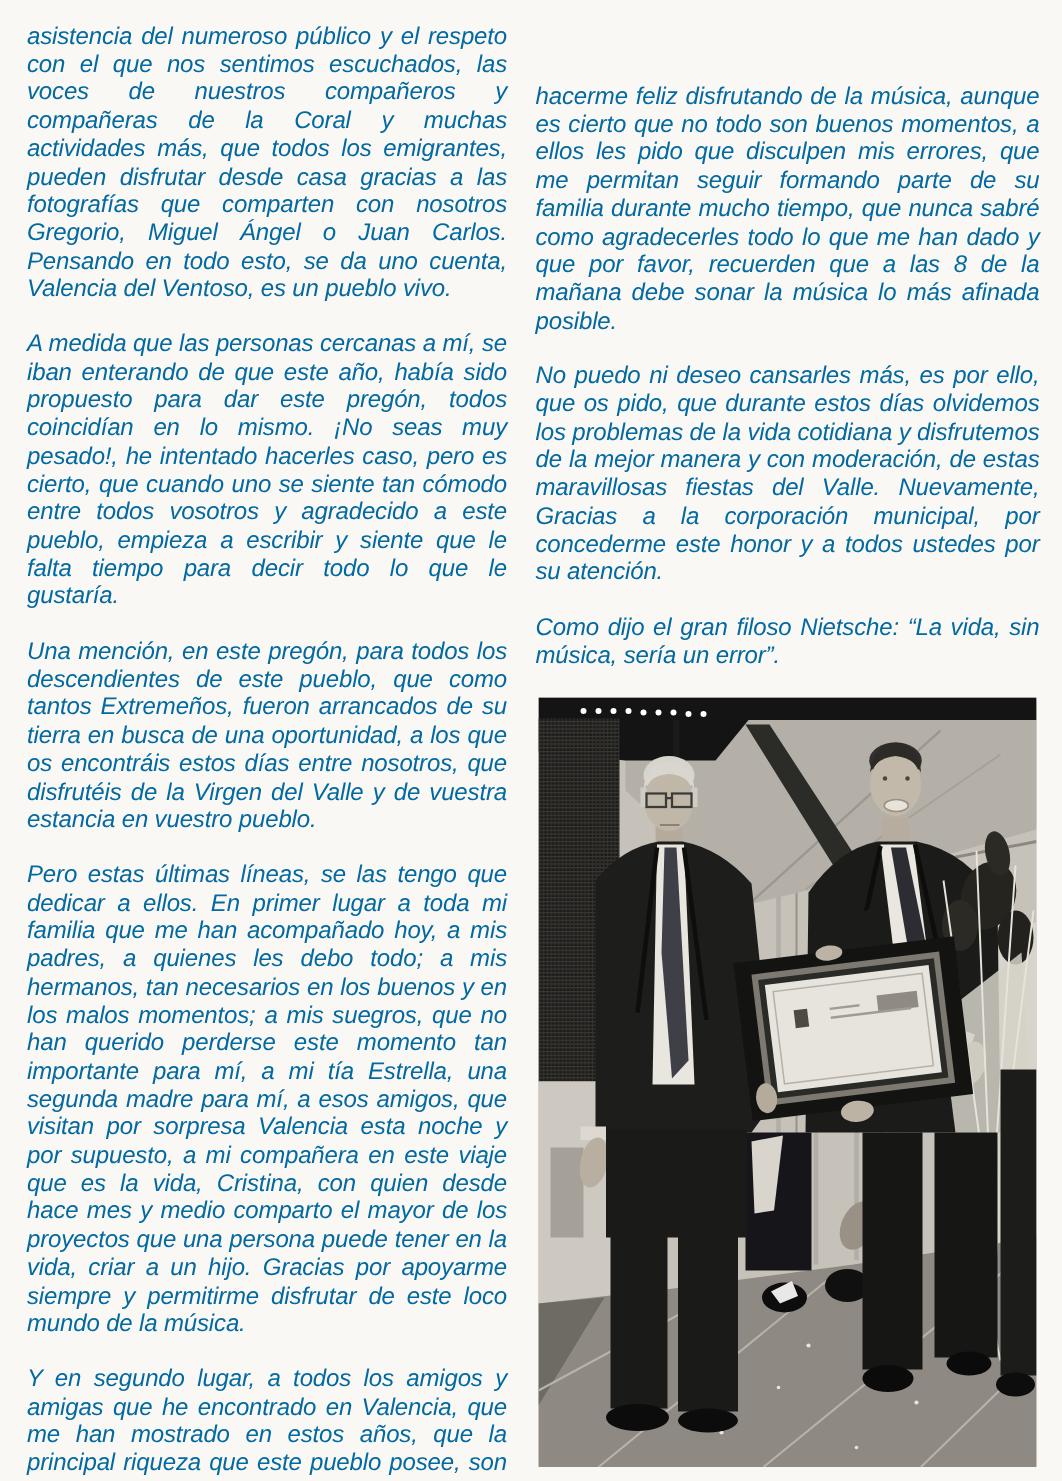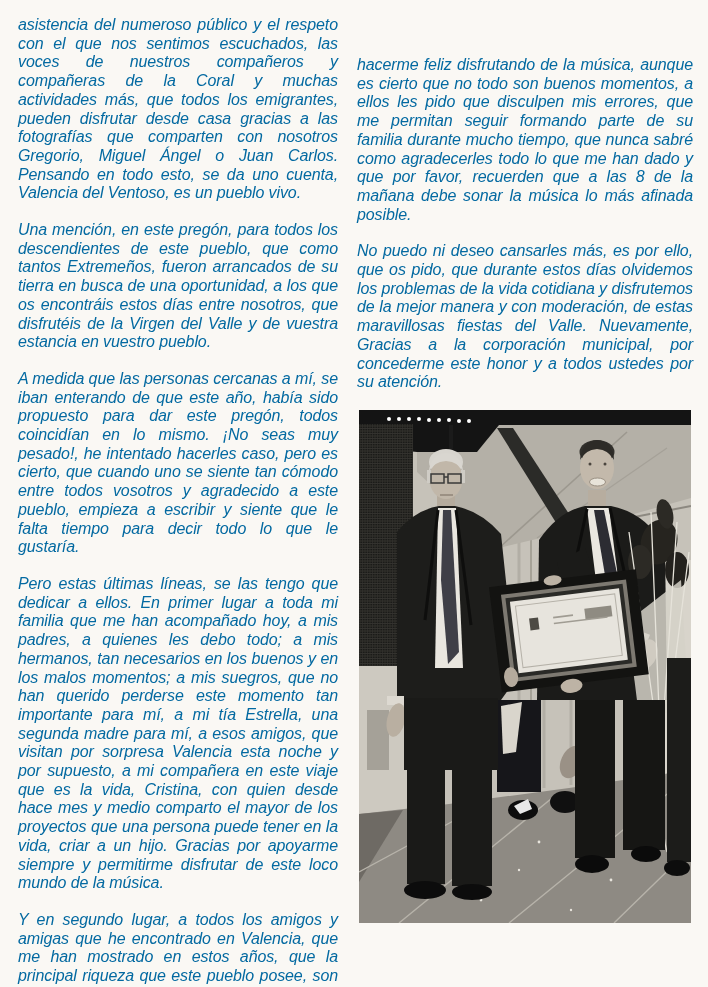"Como dijo el gran filoso" p { html: none -> <p>Como dijo el gran filoso Nietsche: “La vida, sin música, sería un error”.</p> }
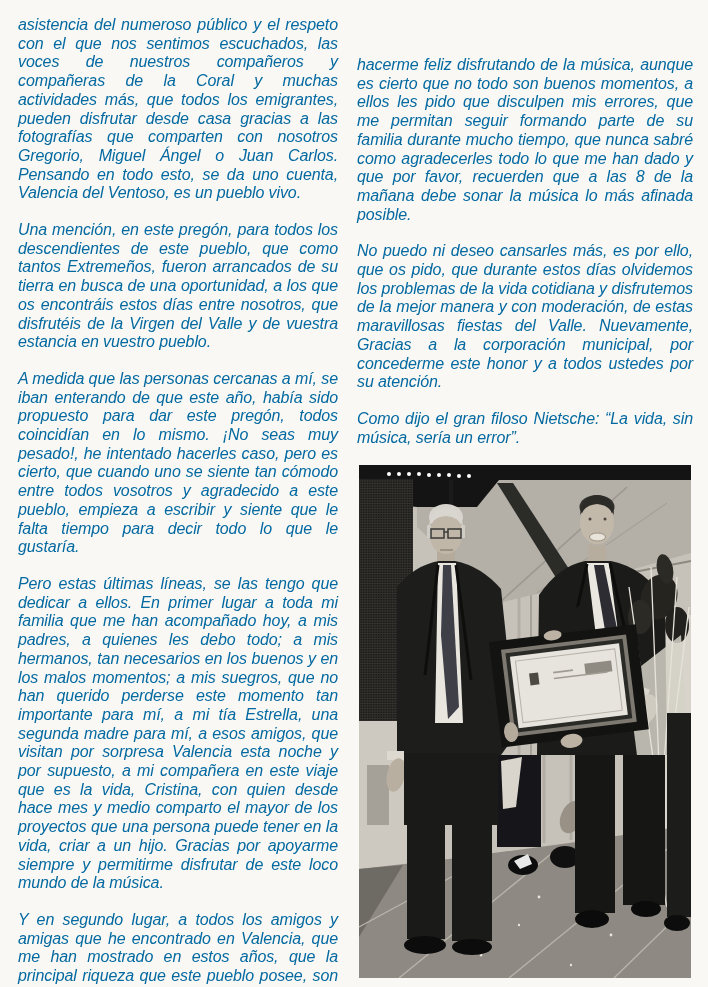"Una mención, en este pregón," p { order: before "A medida que las personas" -> after "A medida que las personas" }
